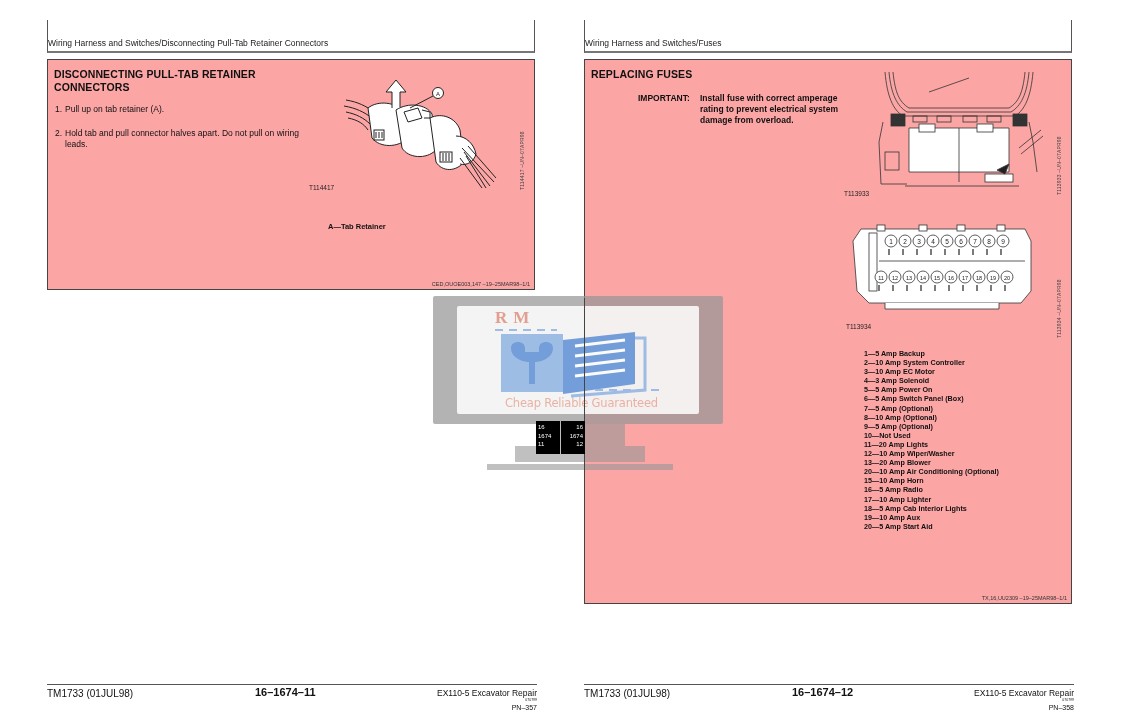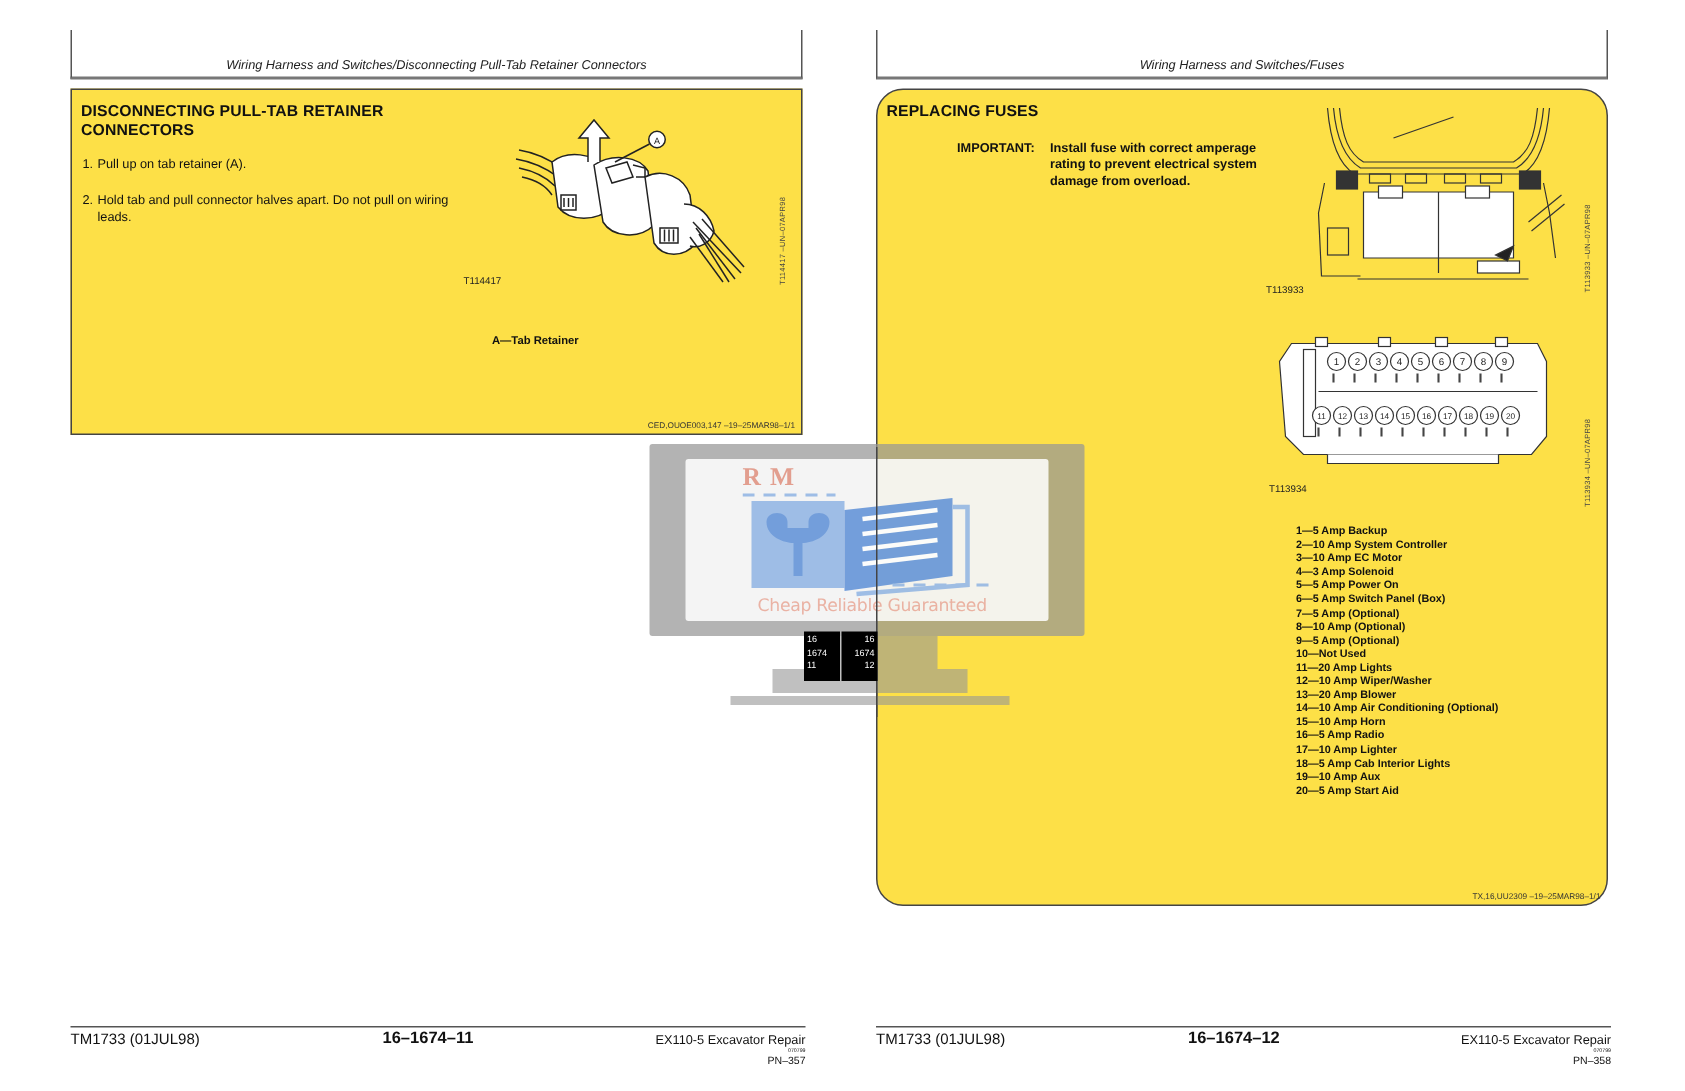"Wiring Harness and" .hdr-title { font-style: italic -> none; text-align: center -> none }
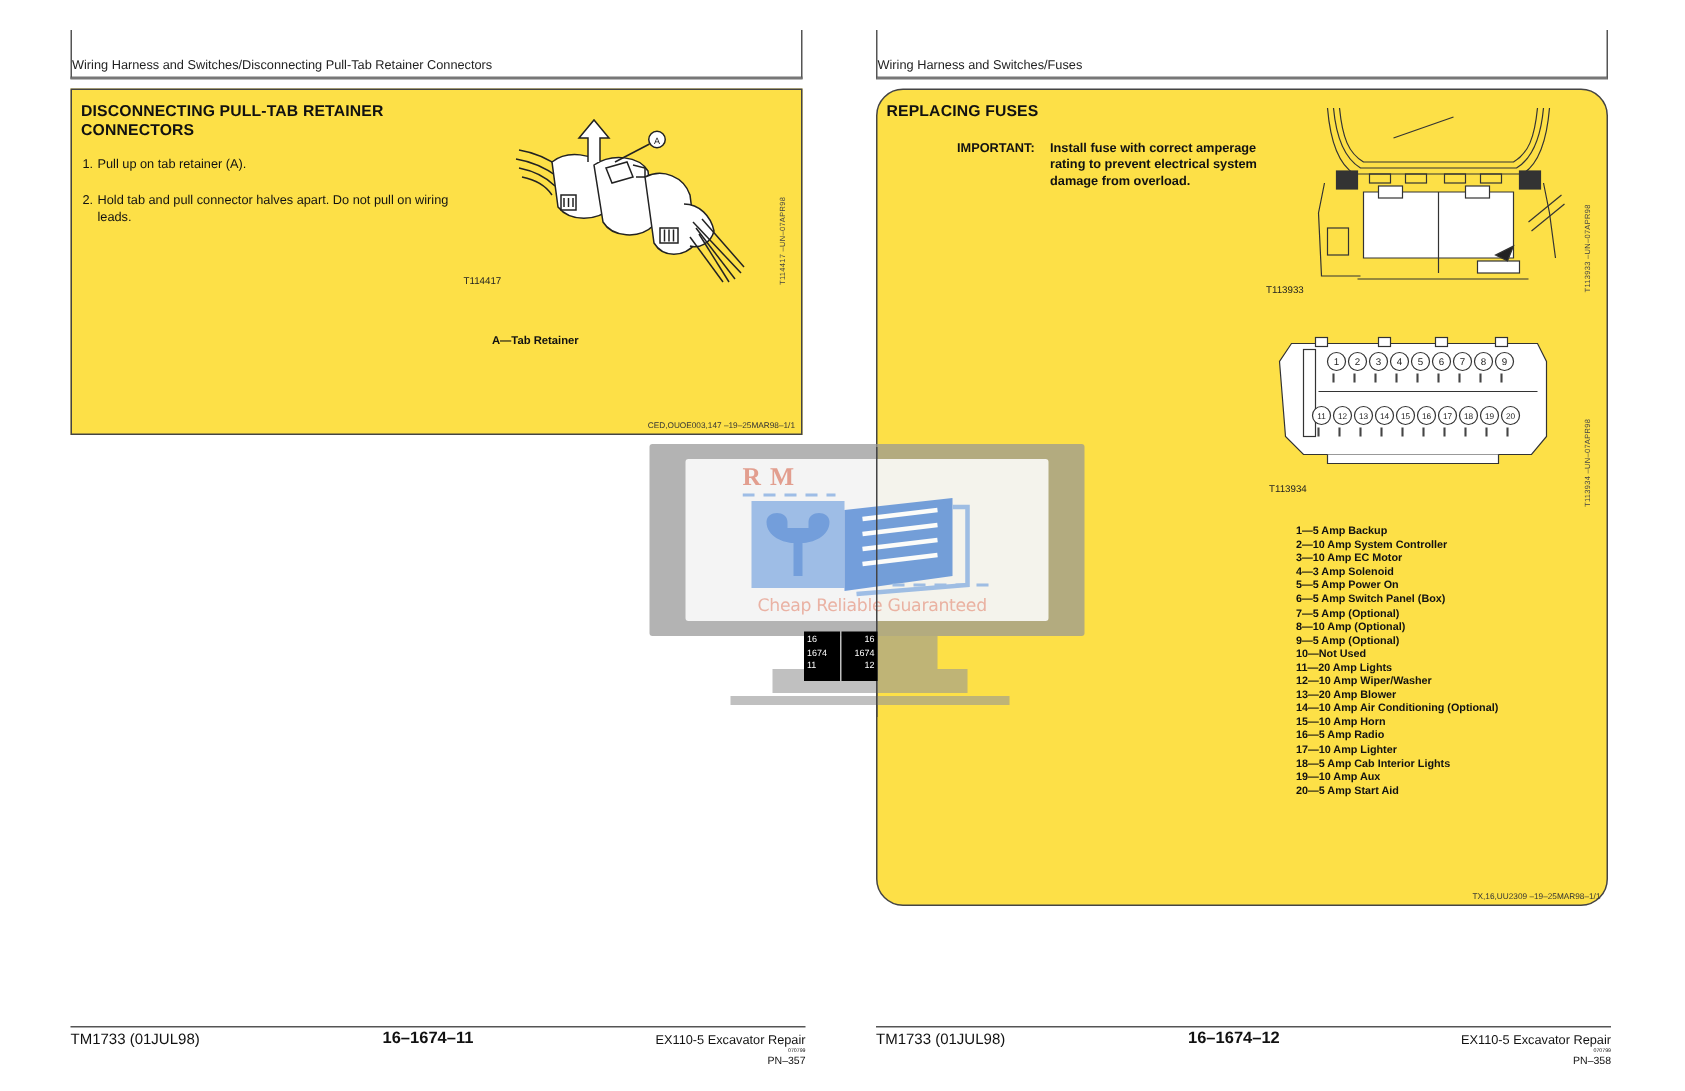"DISCONNECTING PULL-TAB RETAINER" .content-box { background: #fde047 -> #fca5a5 }
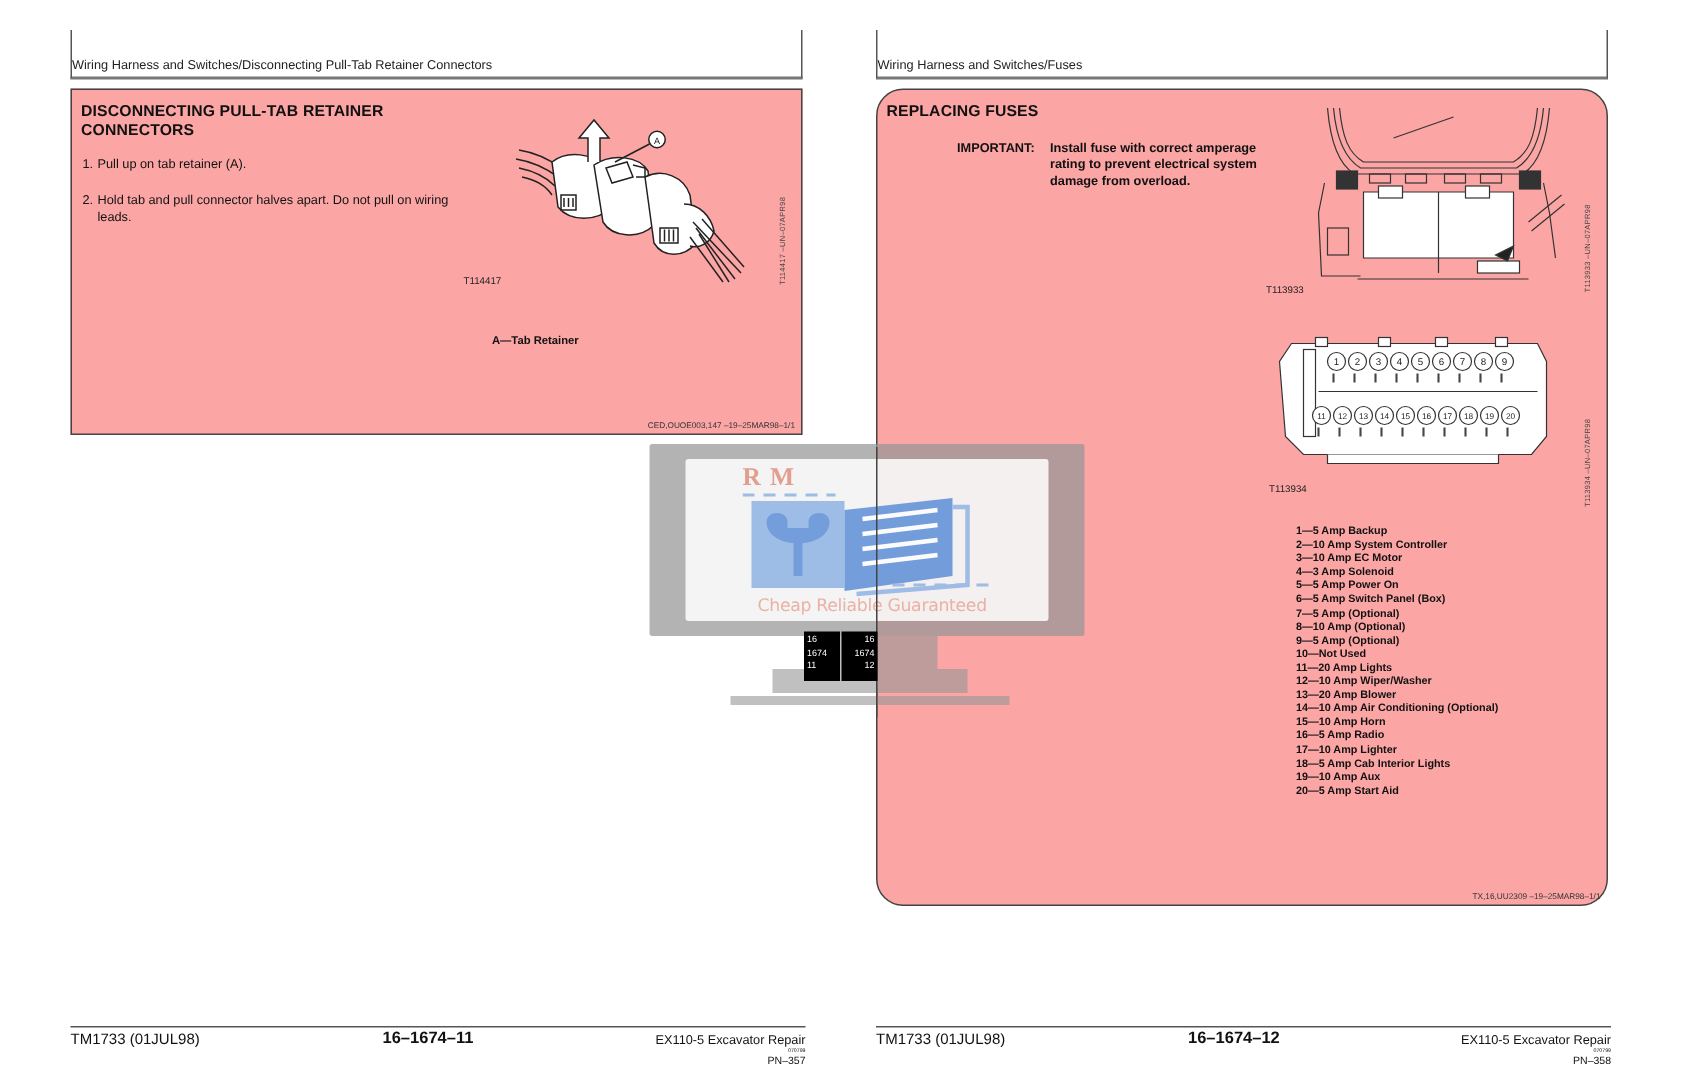"REPLACING FUSES" .page.right .content-box { border-radius: 18px -> none }
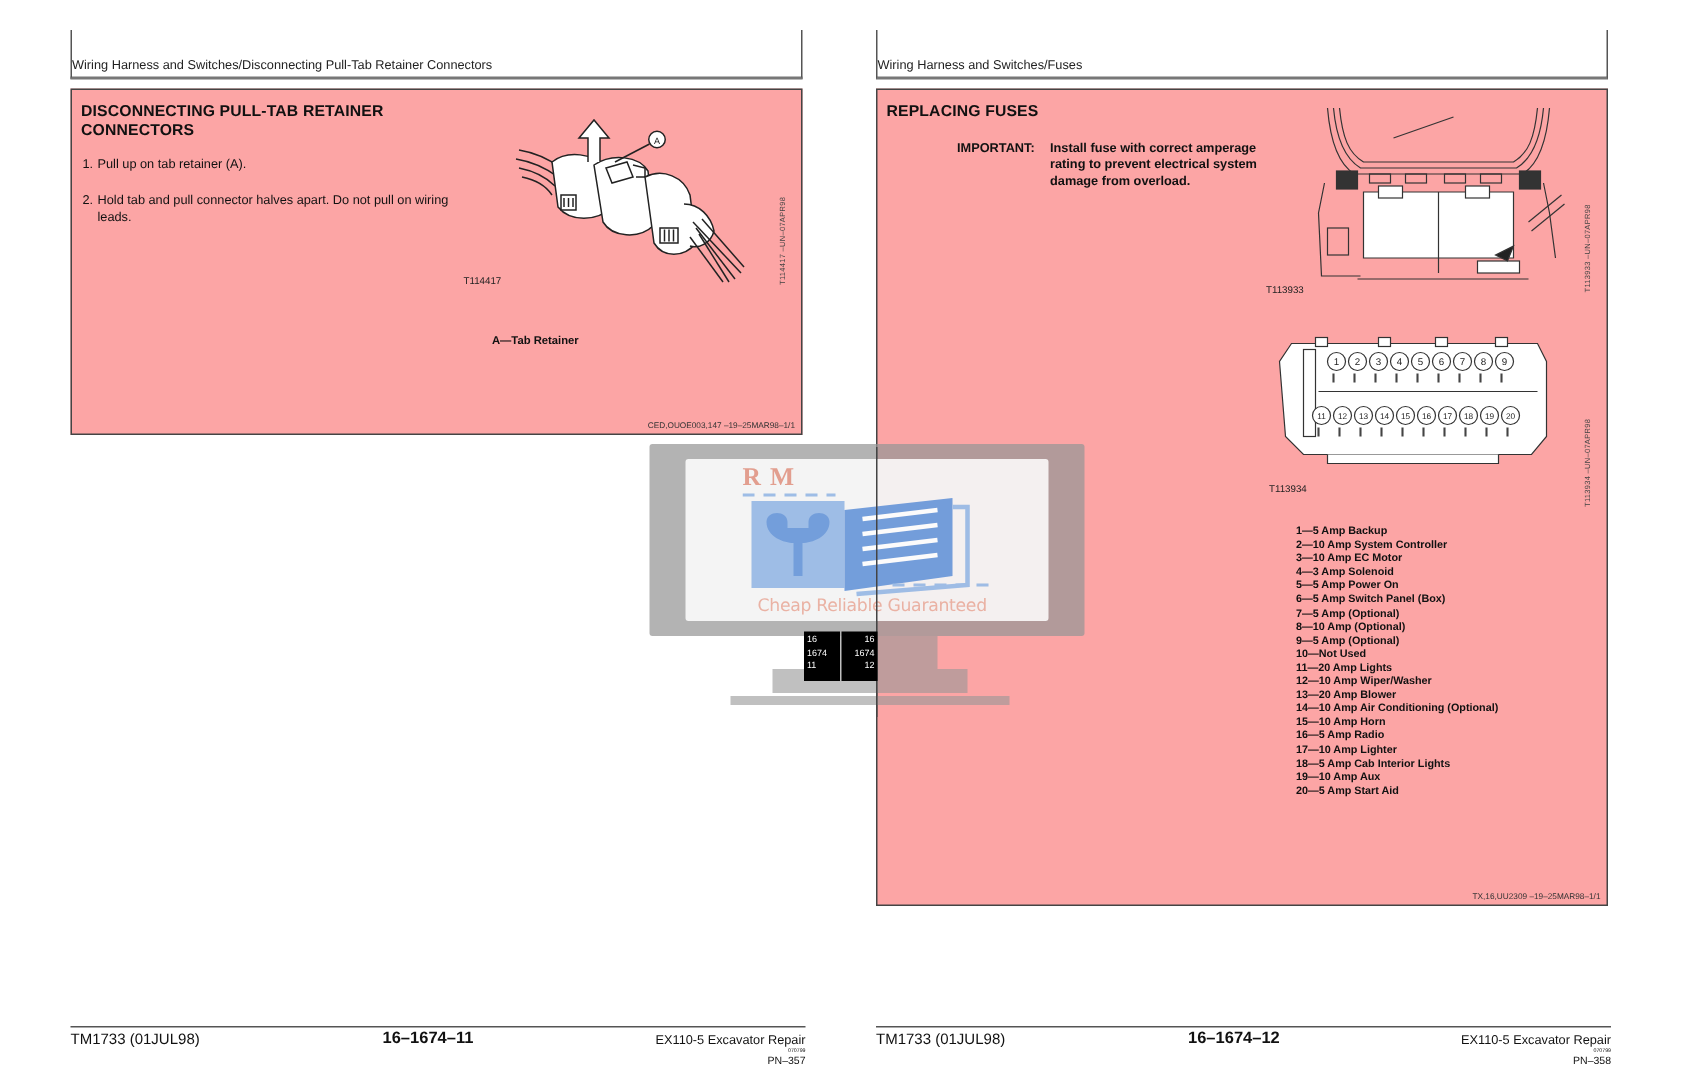"14—10 Amp Air Conditioning (Optional)" div { text: 14 -> 20 }
